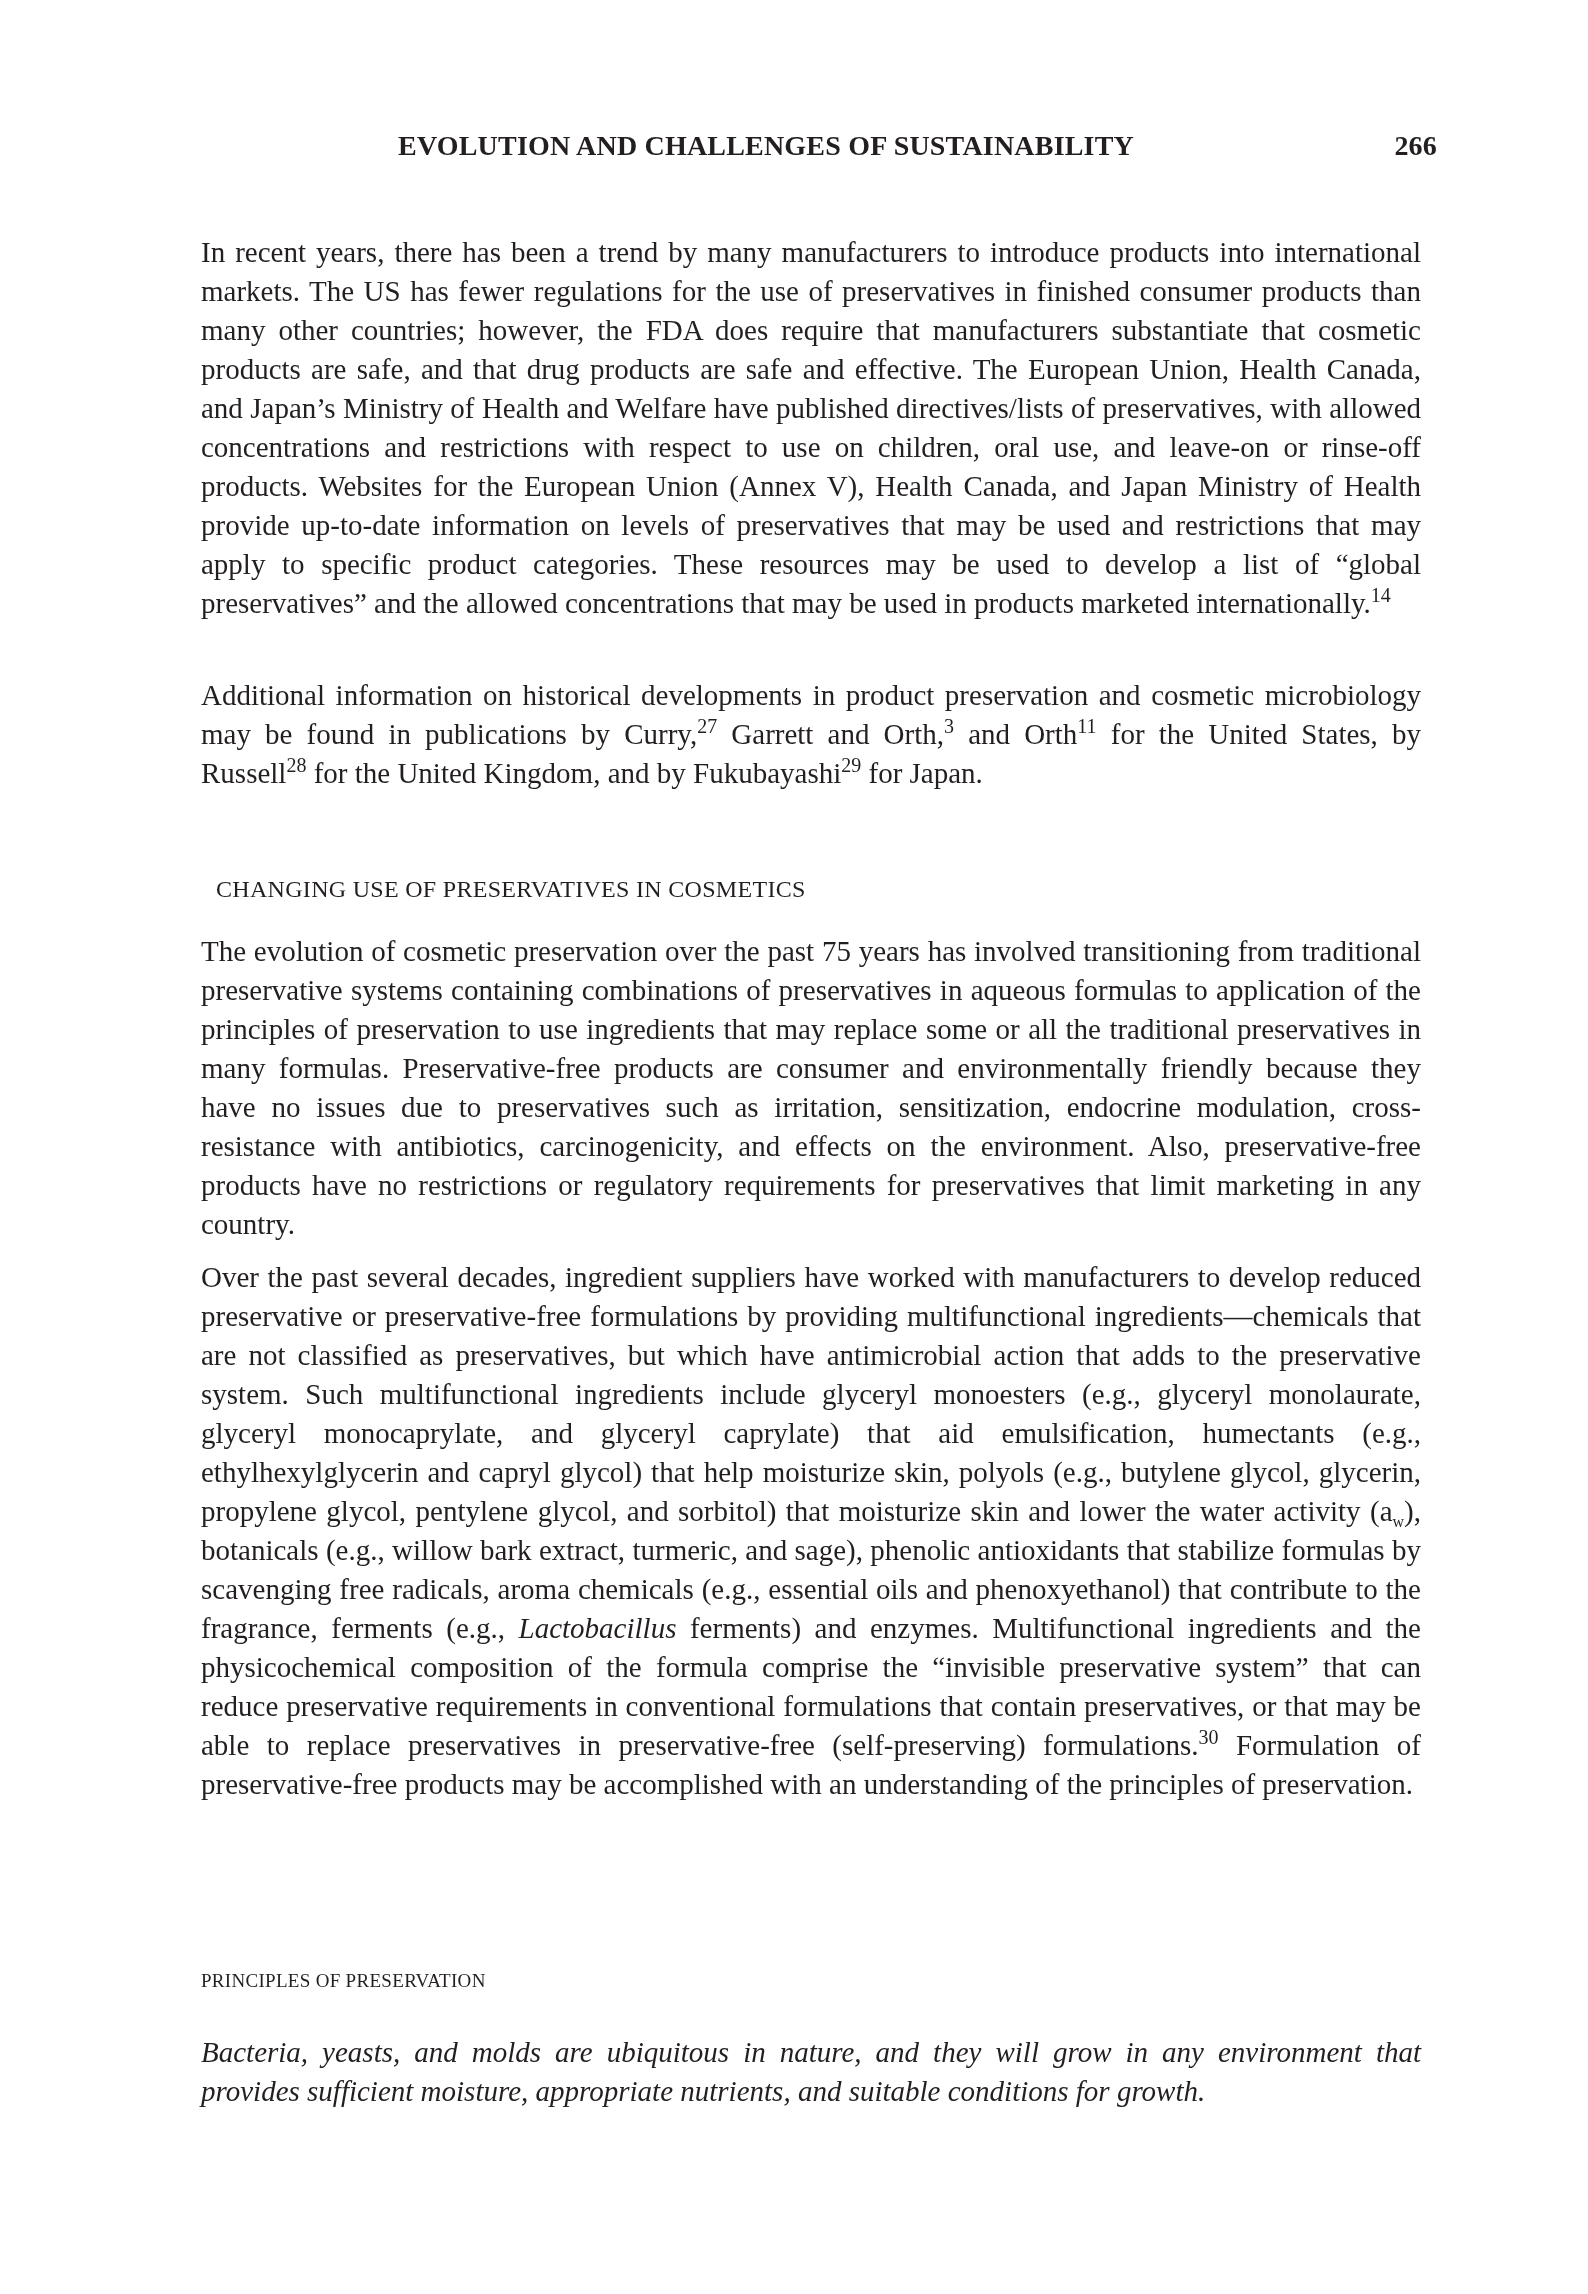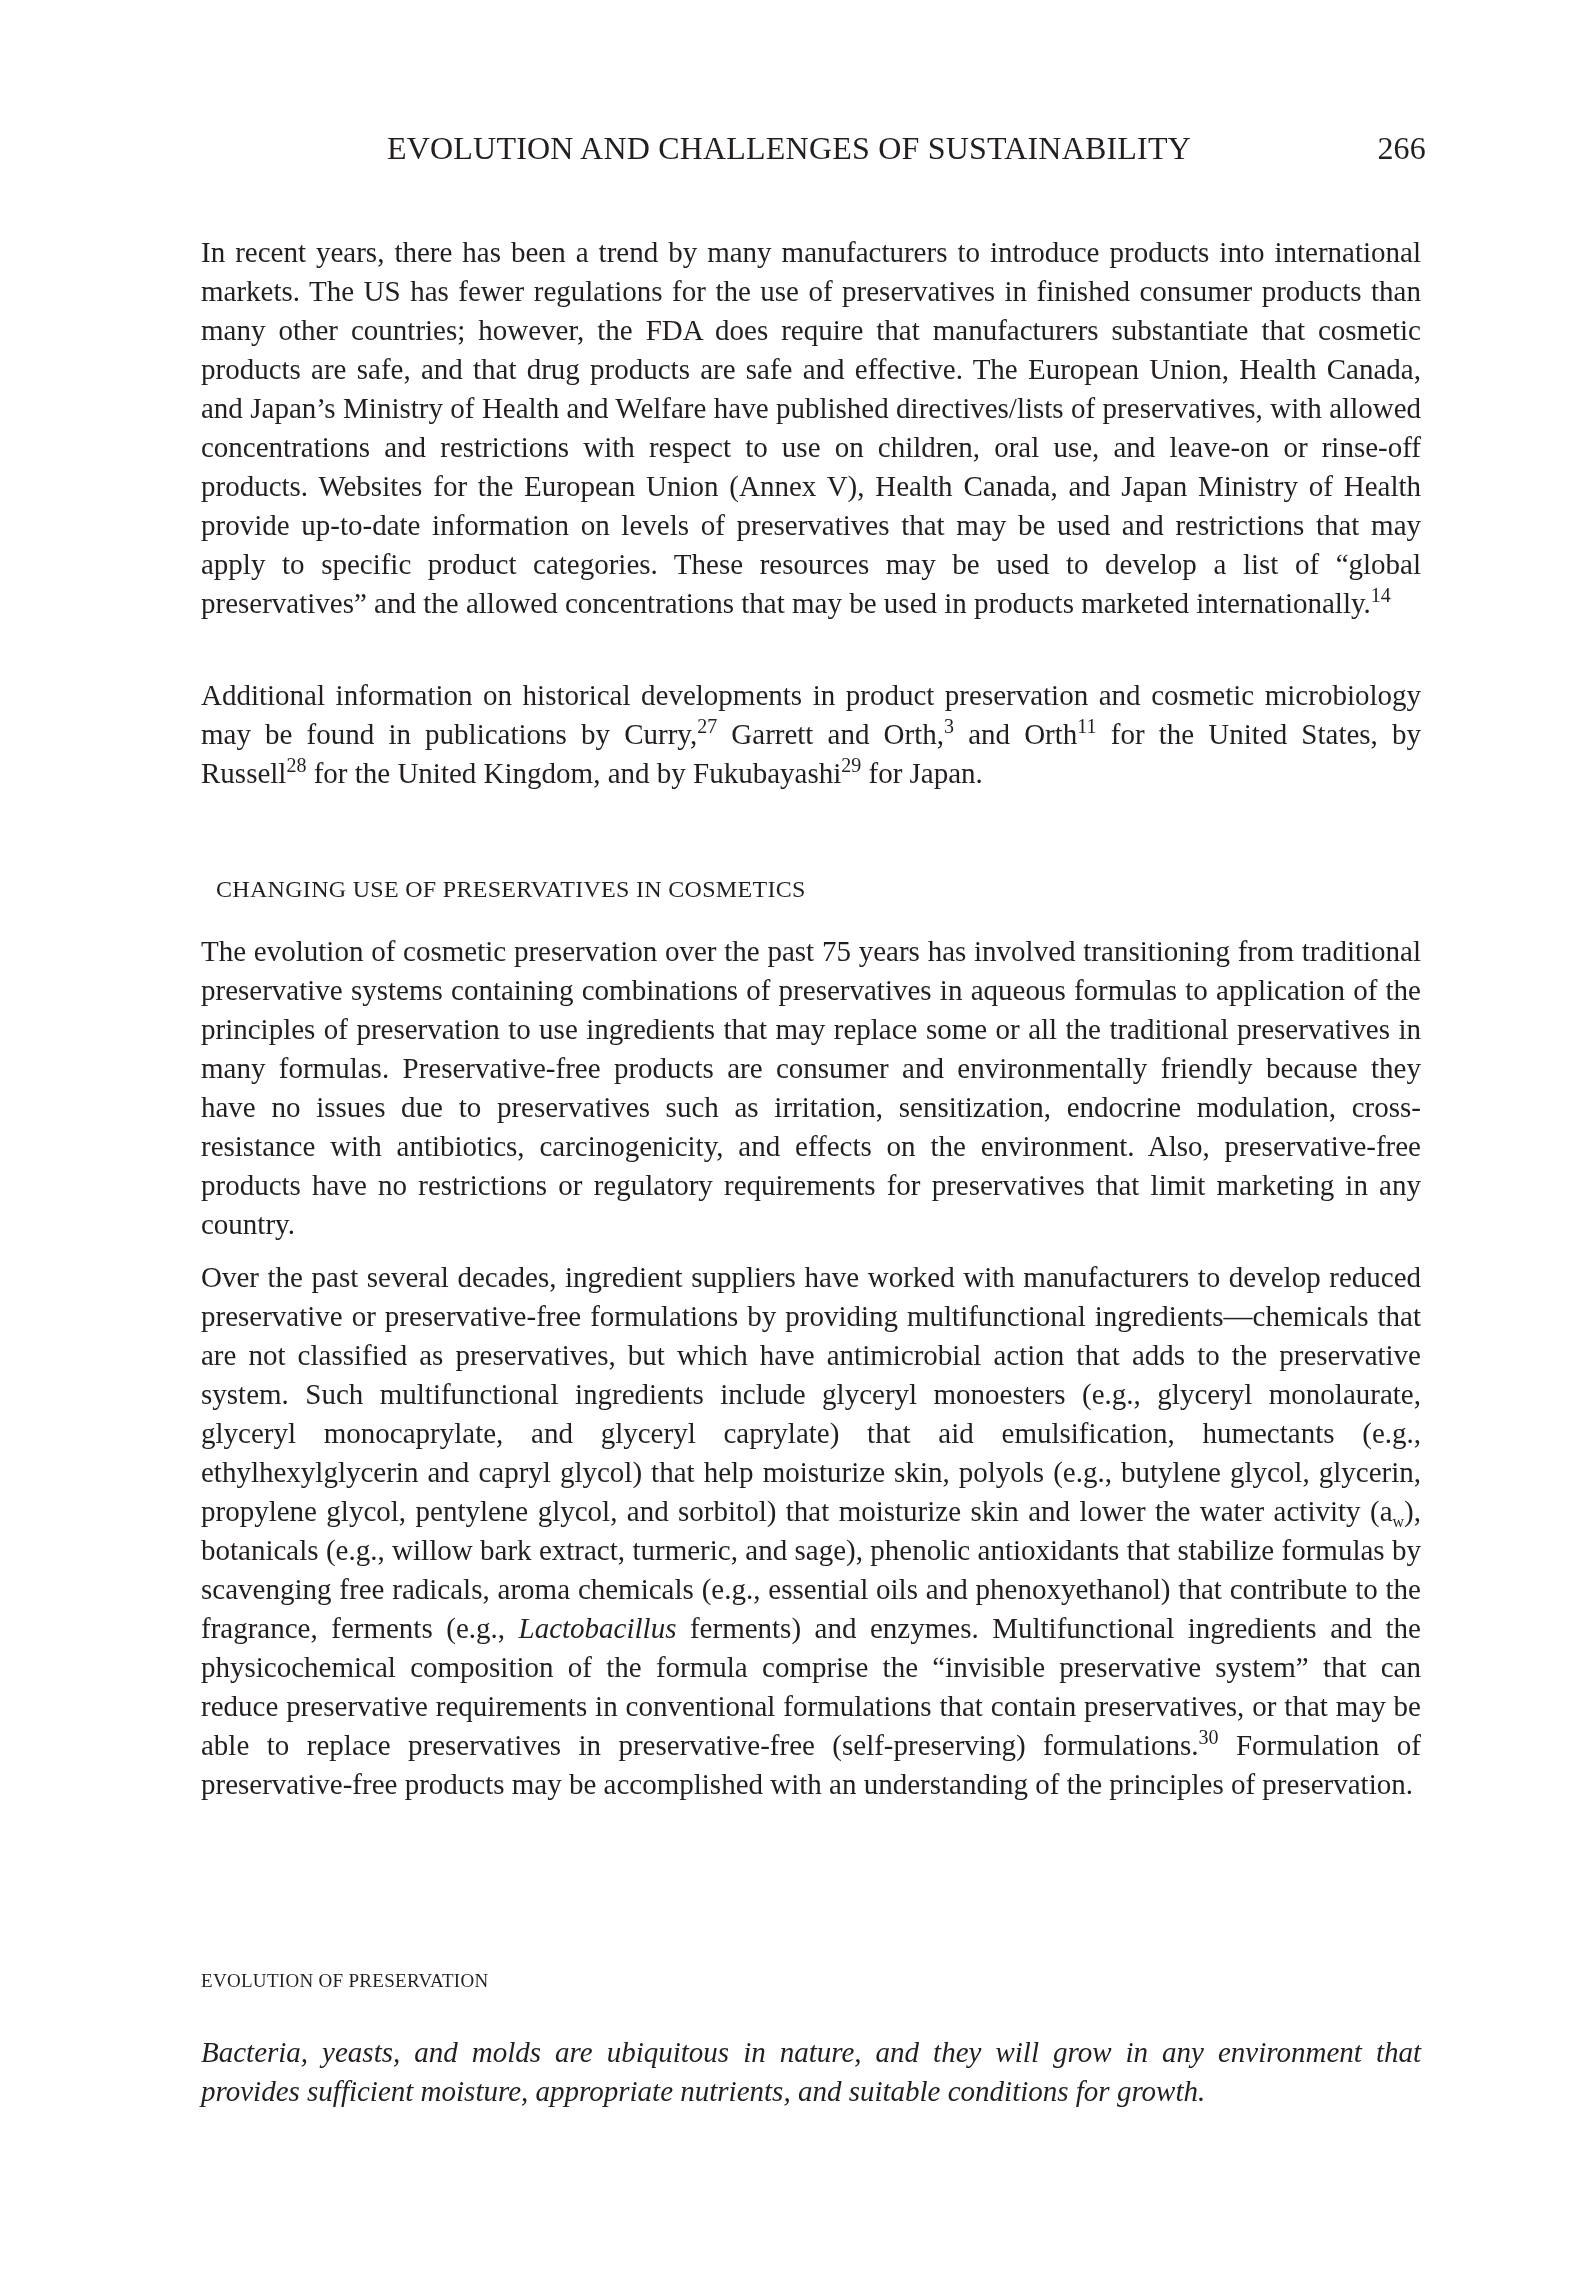"EVOLUTION AND CHALLENGES OF" .running-head { font-size: 32px -> 28px; font-weight: none -> bold; left: 5px -> 16px }
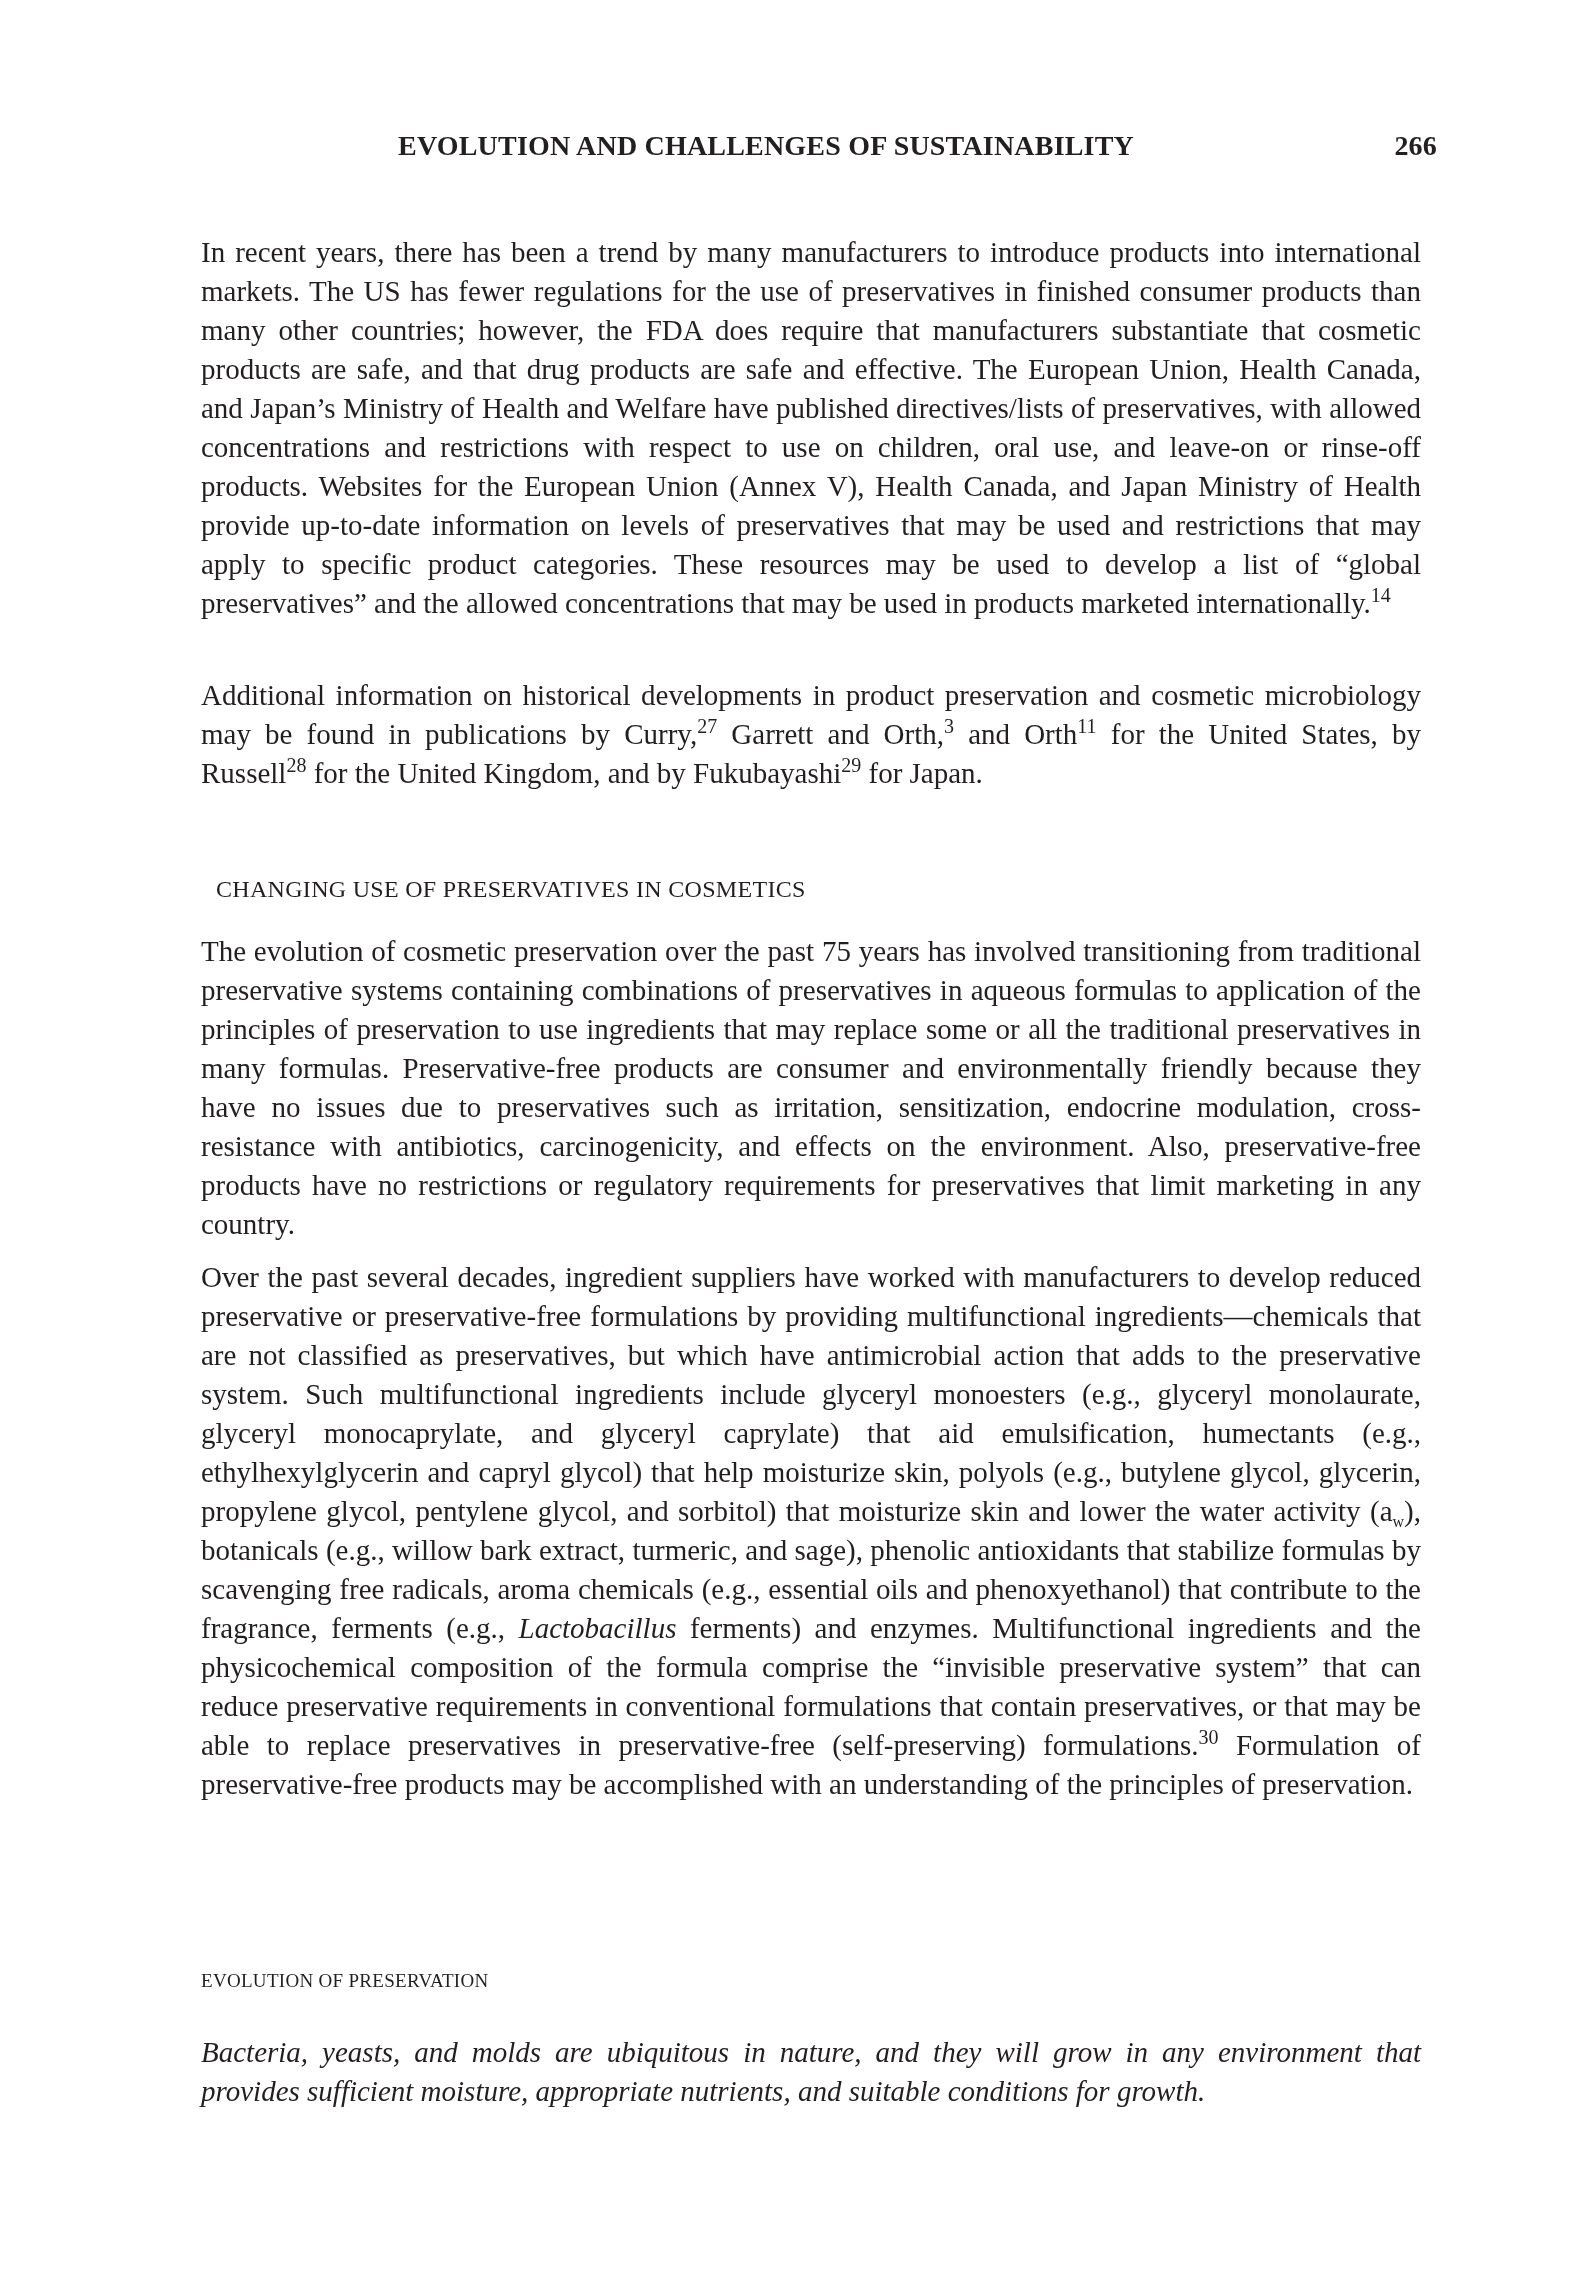"EVOLUTION OF PRESERVATION" div.heading-2 { text: EVOLUTION -> PRINCIPLES }
